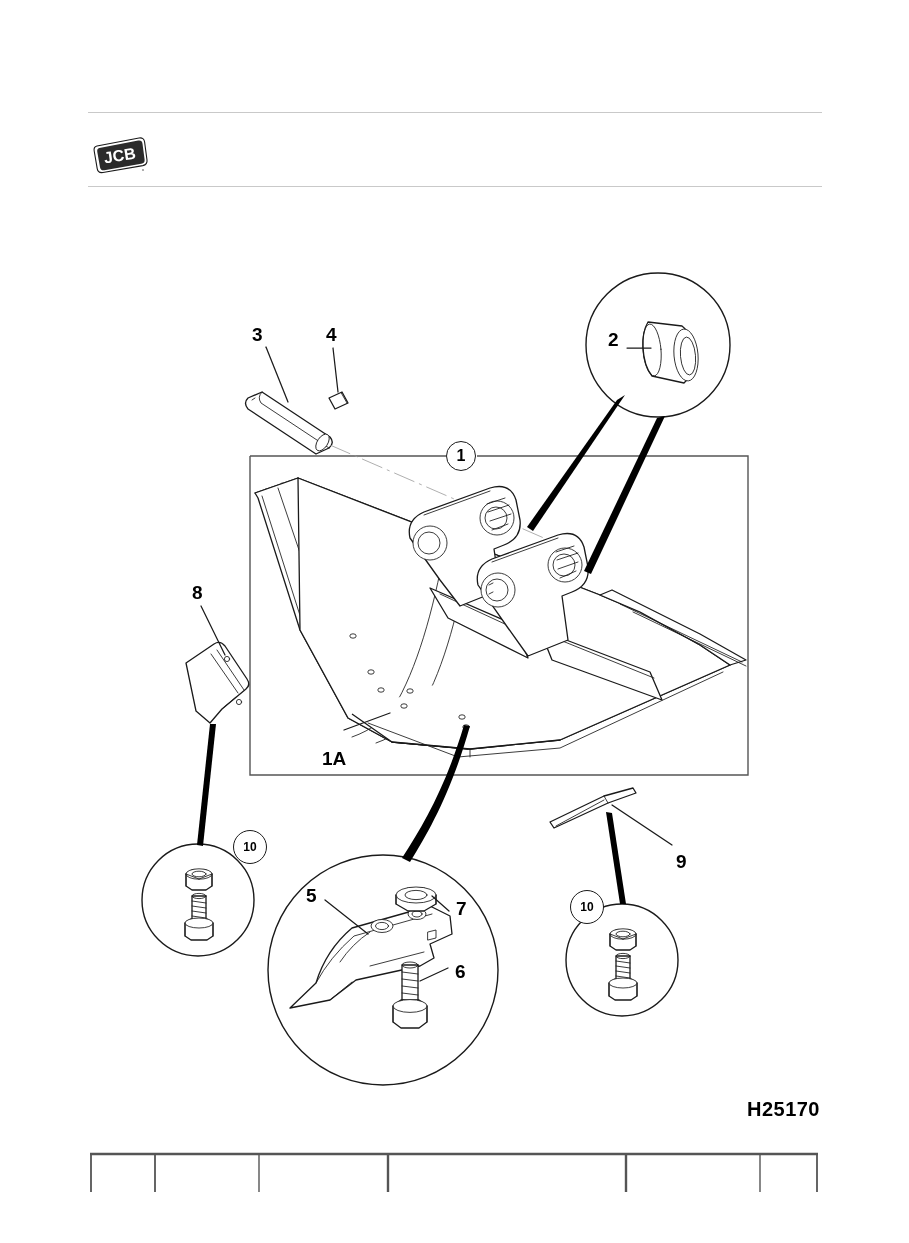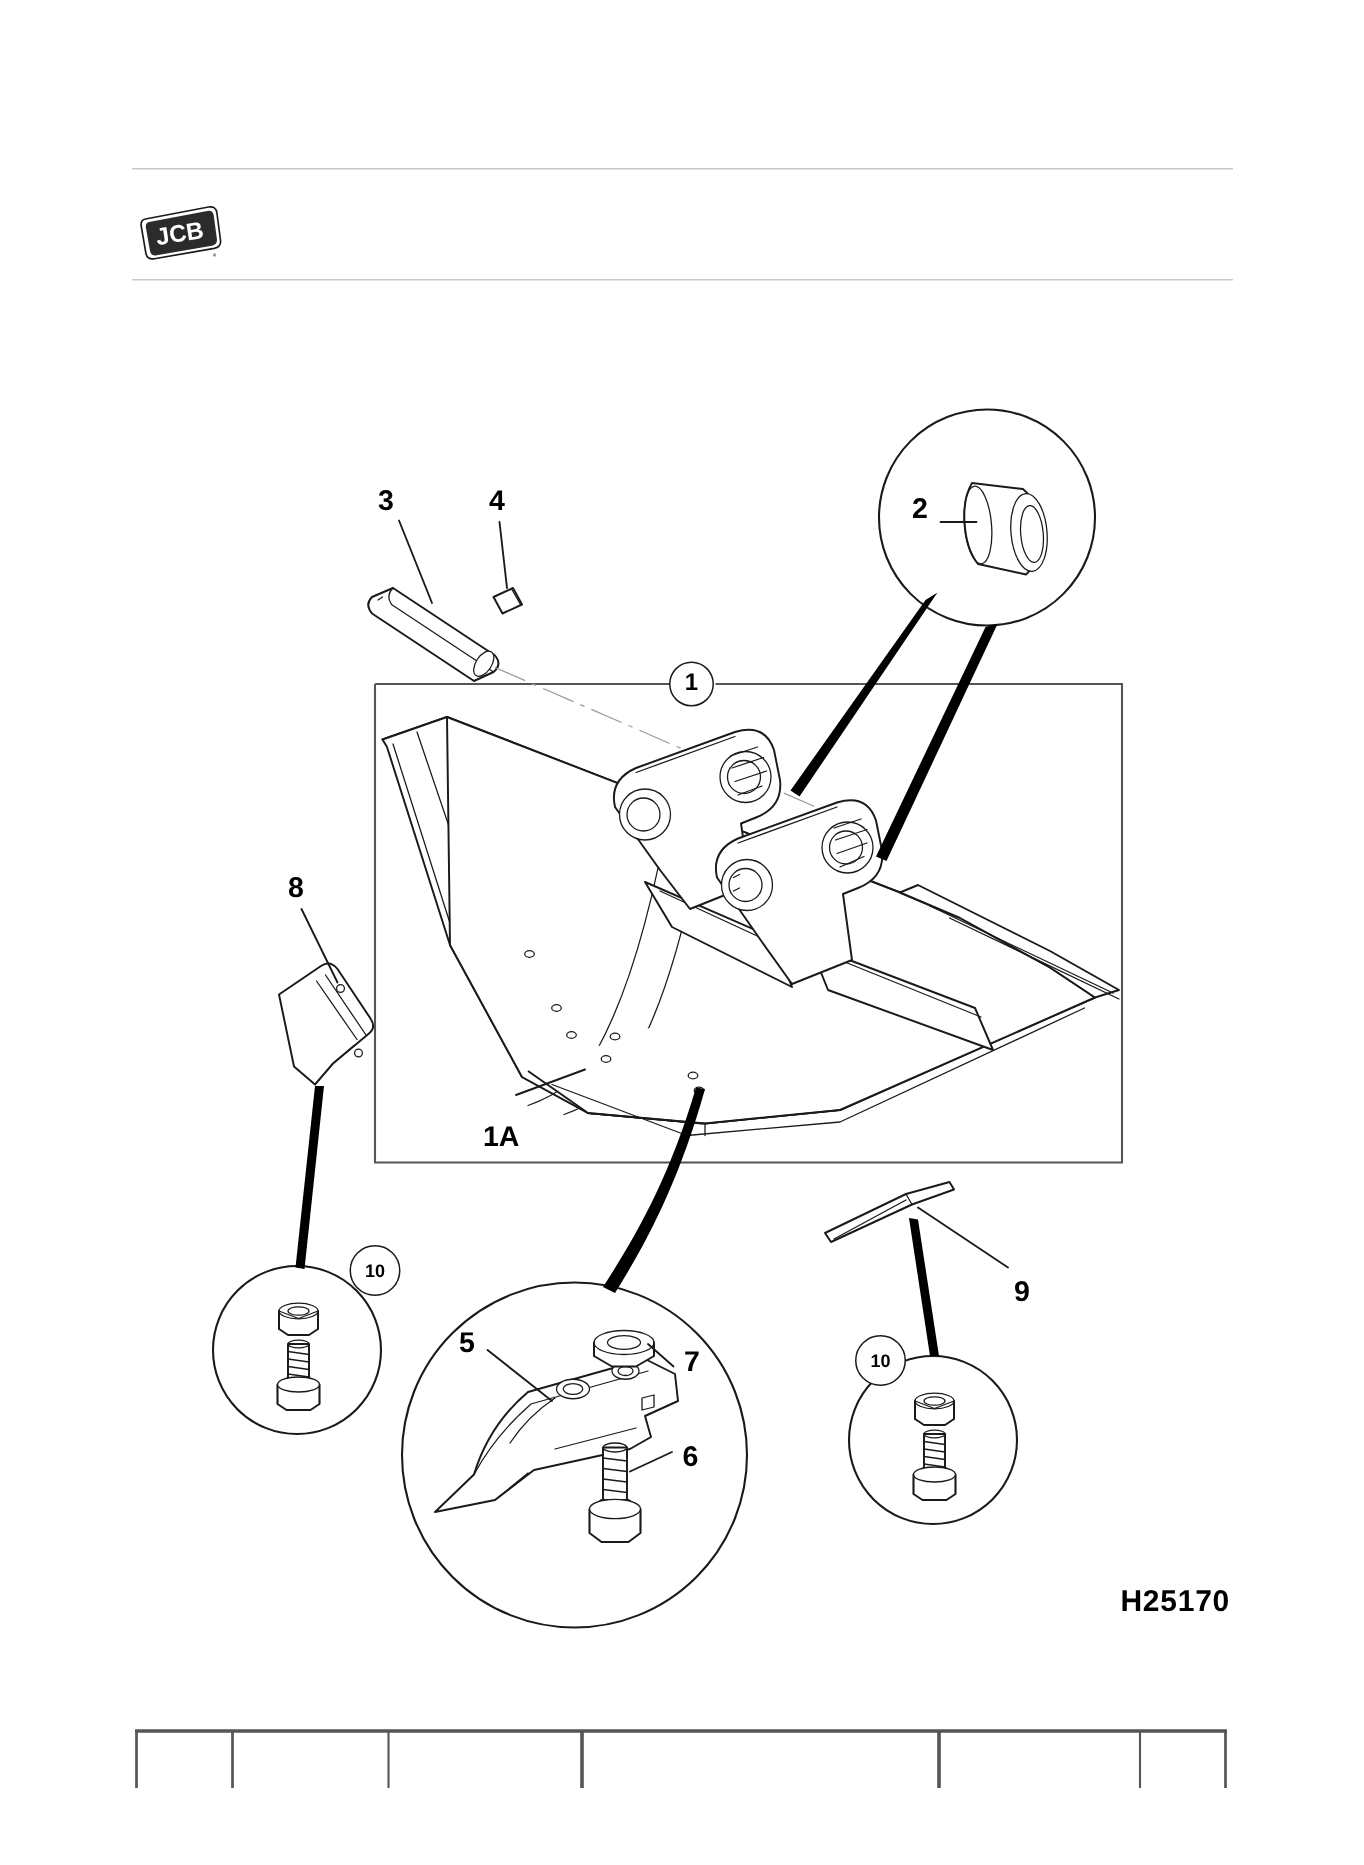"H25170" #figure-code { top: 1057px -> 1098px }
